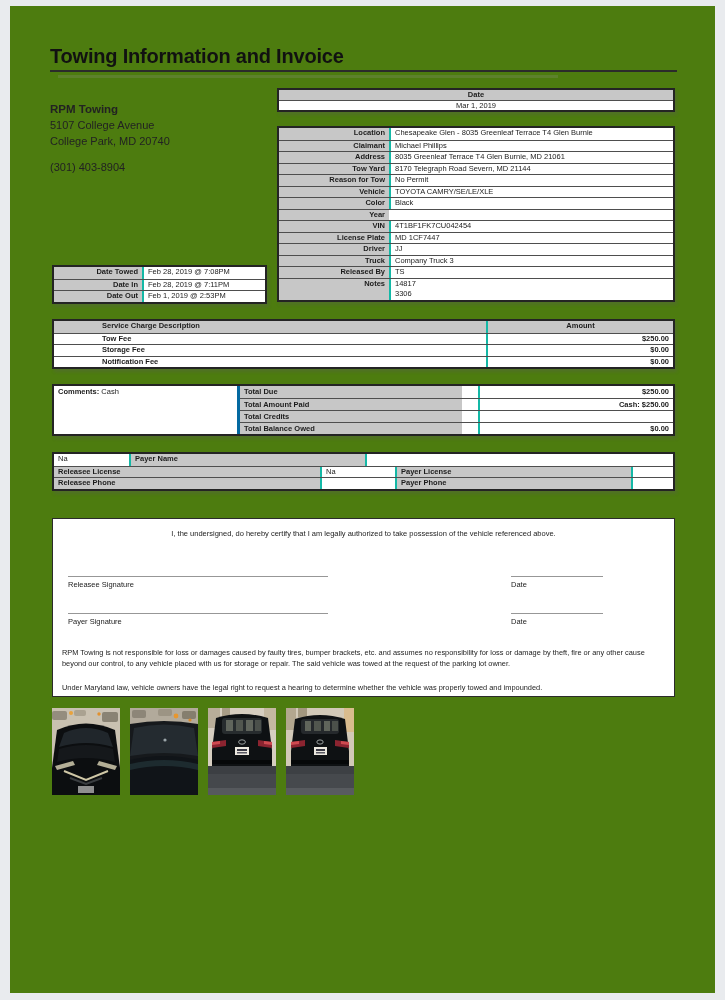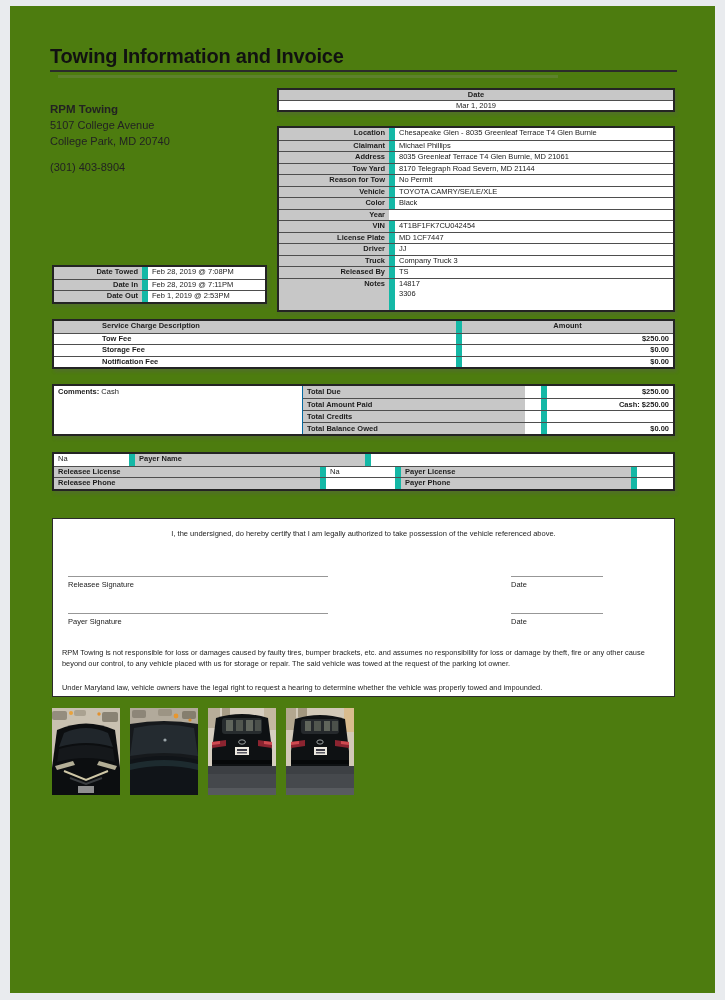"Chesapeake Glen - 8035 Greenleaf" .cell + .cell { border-left: 6px solid #14b8a6 -> 2px solid #14b8a6 }
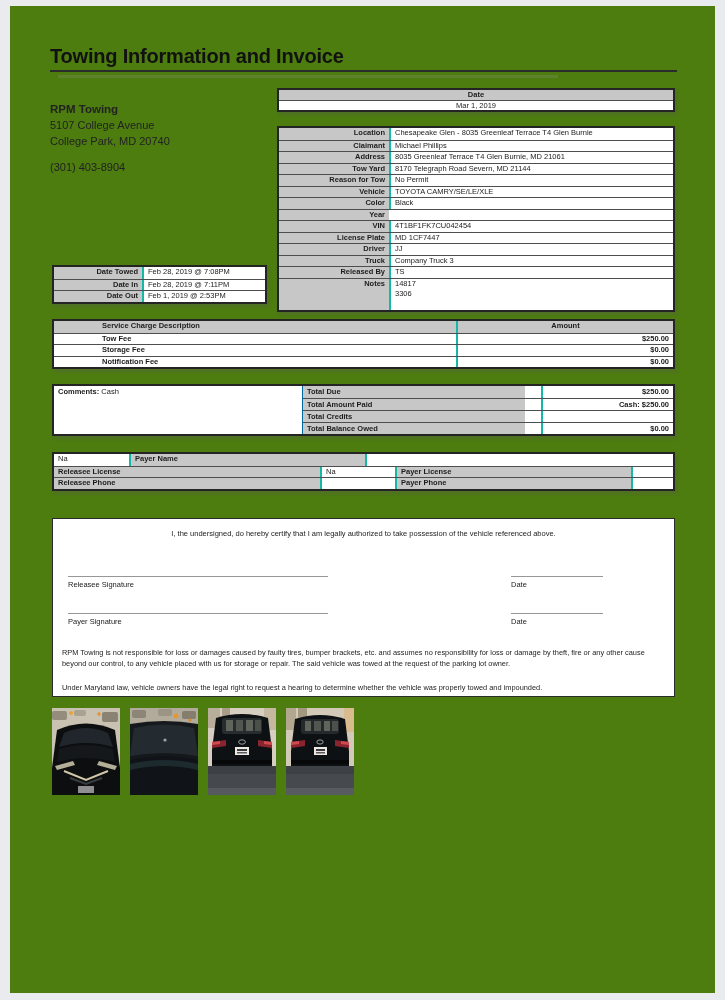"Notes" .veh .notes-row { height: 32px -> 22px }
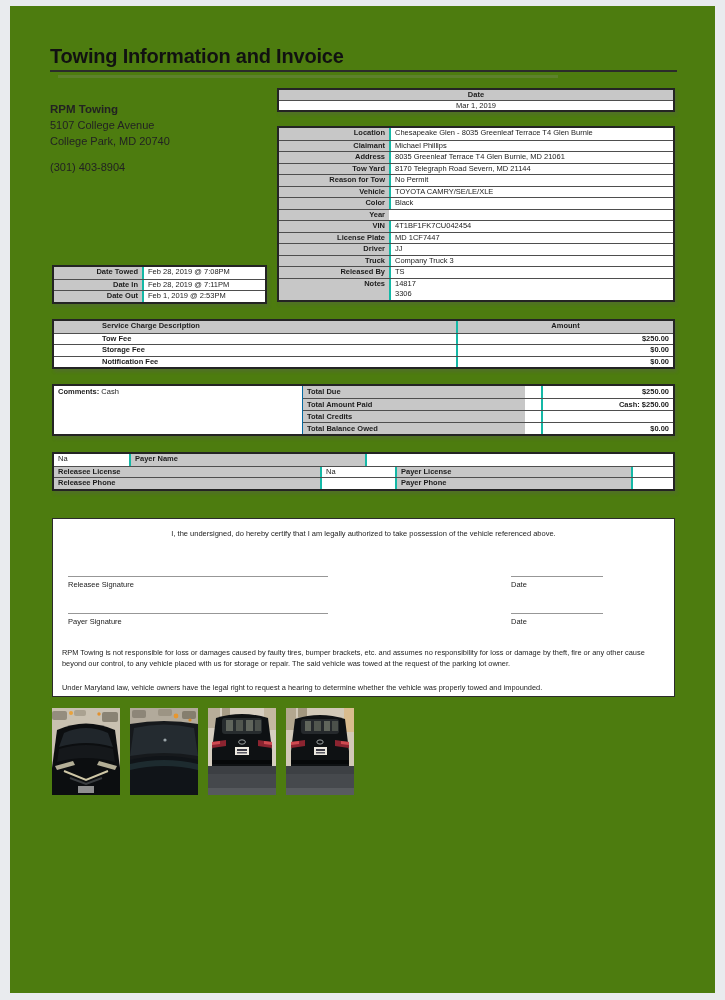"Amount" .charges .c-amt { width: 217px -> 187px }
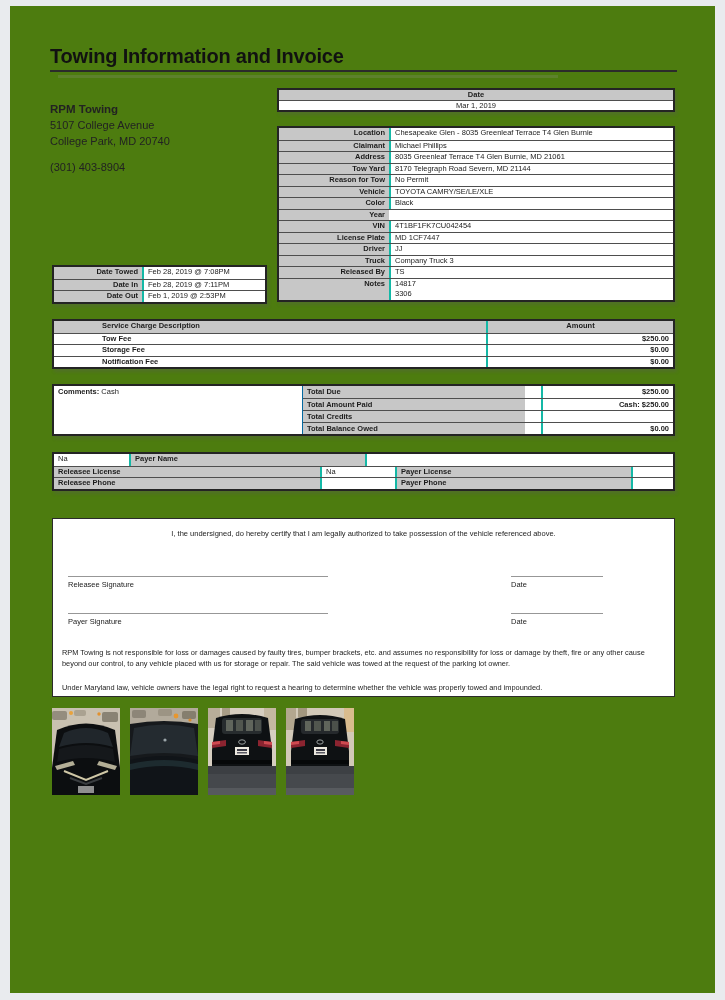"Comments: Cash" .totals .comments { border-right: 1px solid #0369a1 -> 3px solid #0369a1; width: 249px -> 186px }
